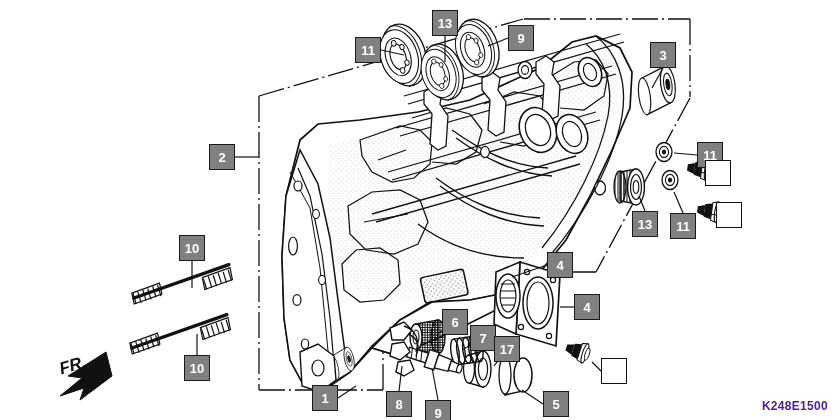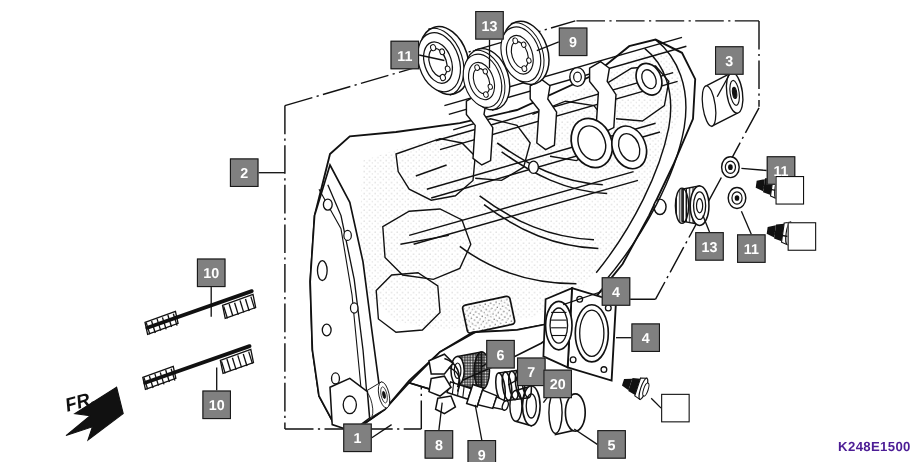"20" div.lbl { text: 20 -> 17 }
